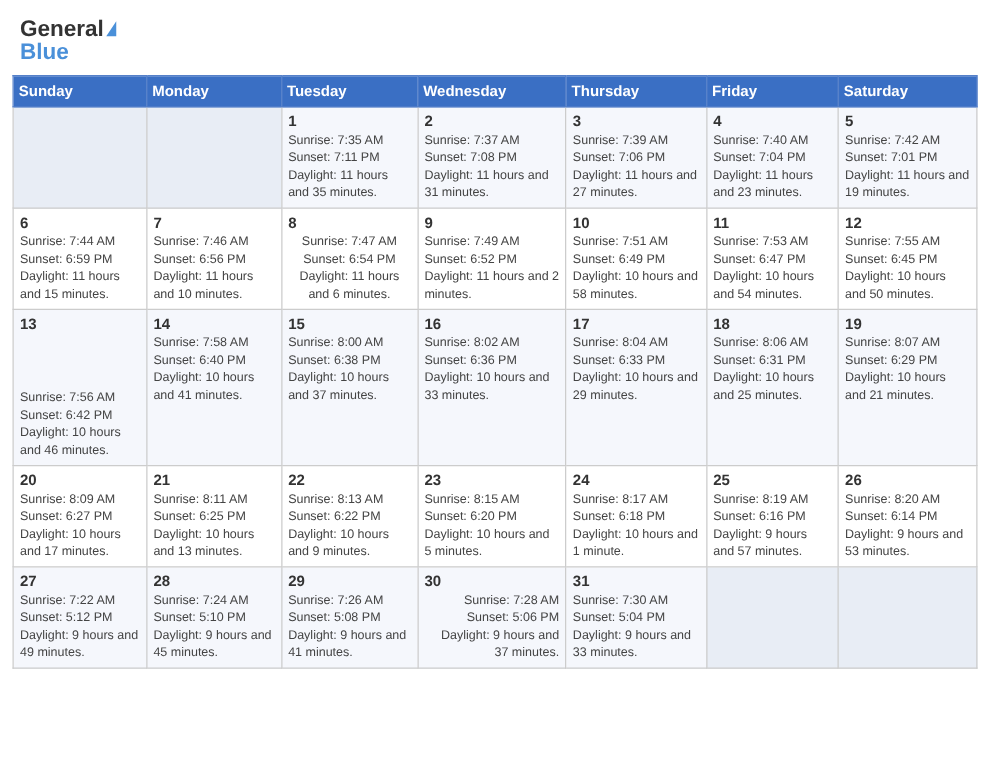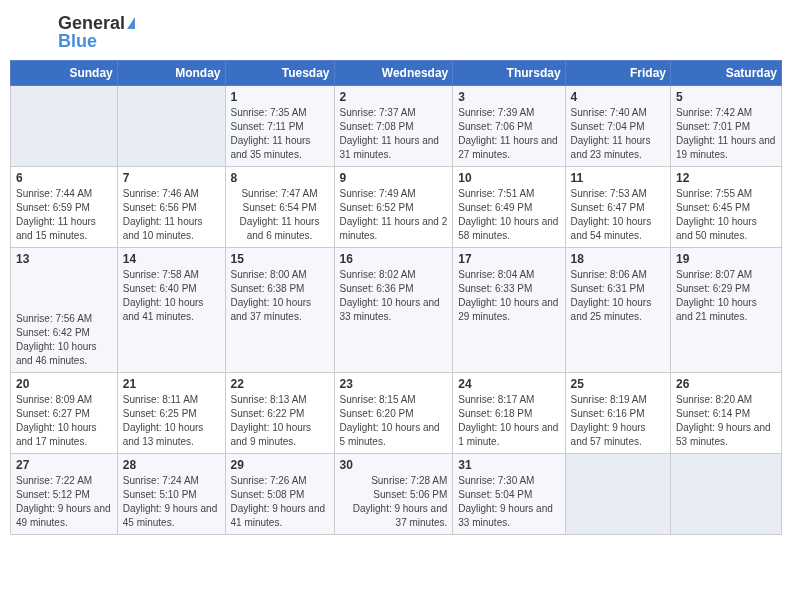"General" .header { margin-left: 42px -> none }
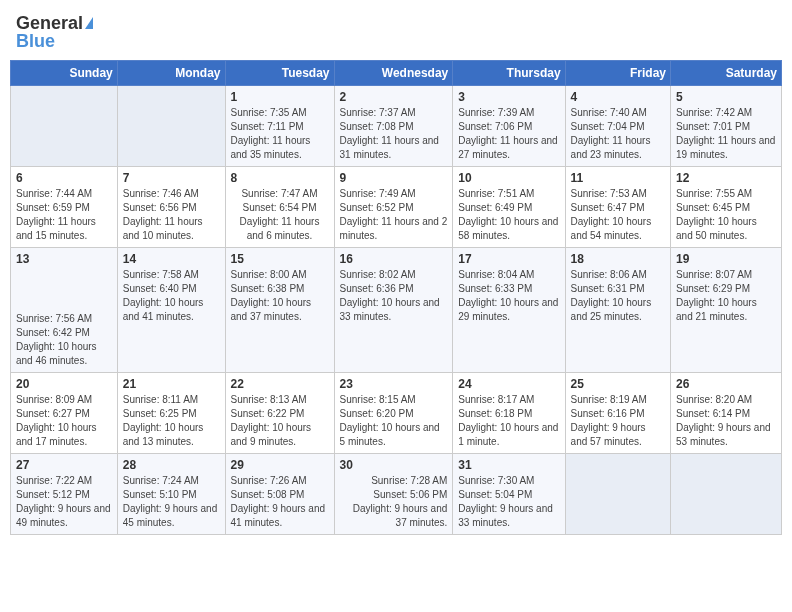"Sunday" thead tr th { text-align: right -> left }
